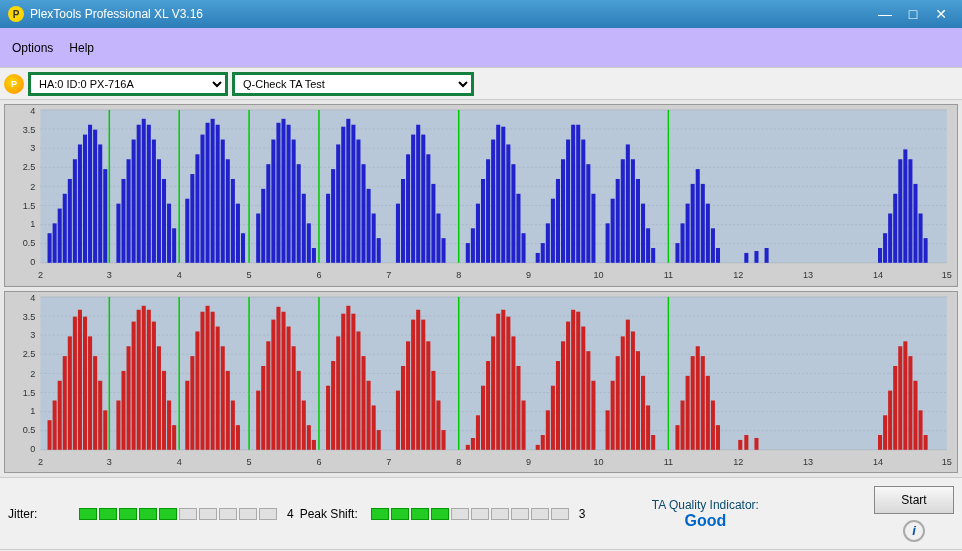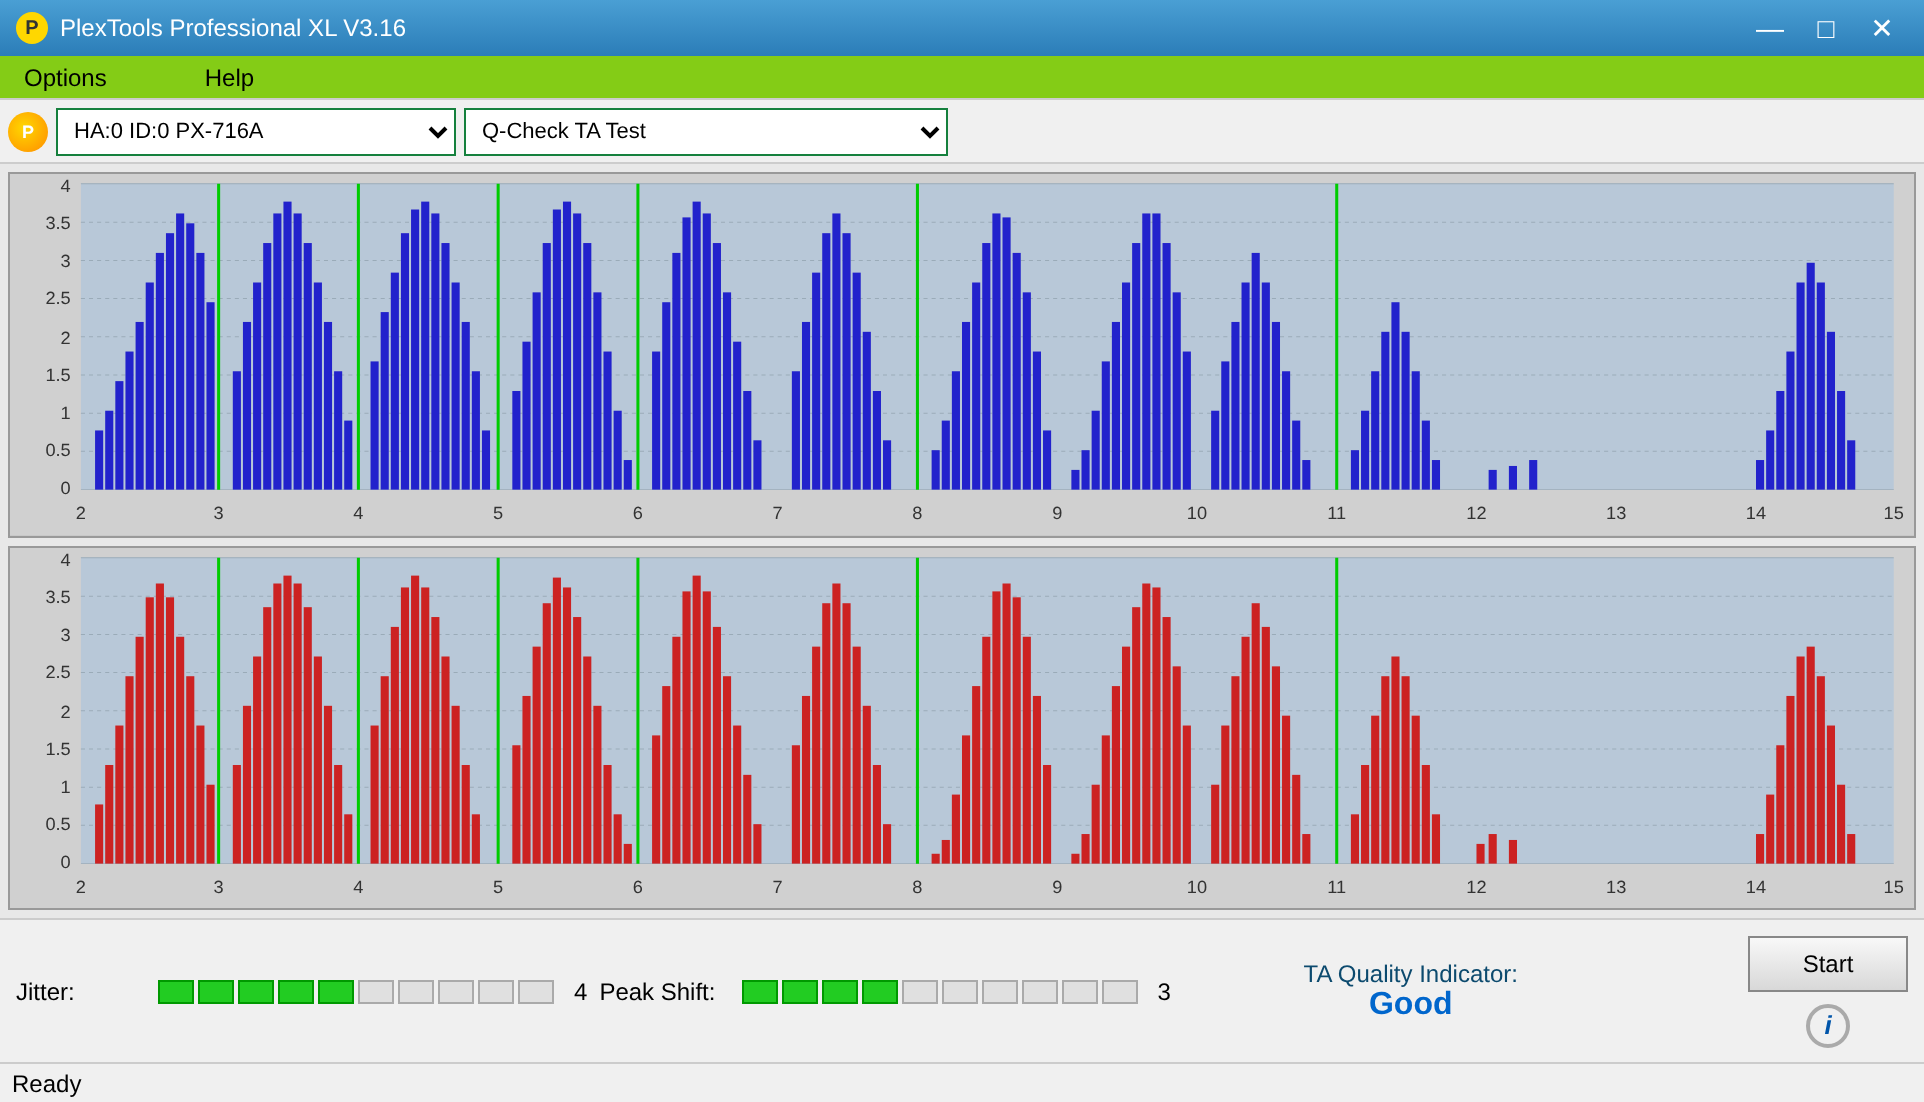"Options" .menu-bar { background: #84cc16 -> #c4b5fd; gap: 33px -> none; height: 22px -> 40px }
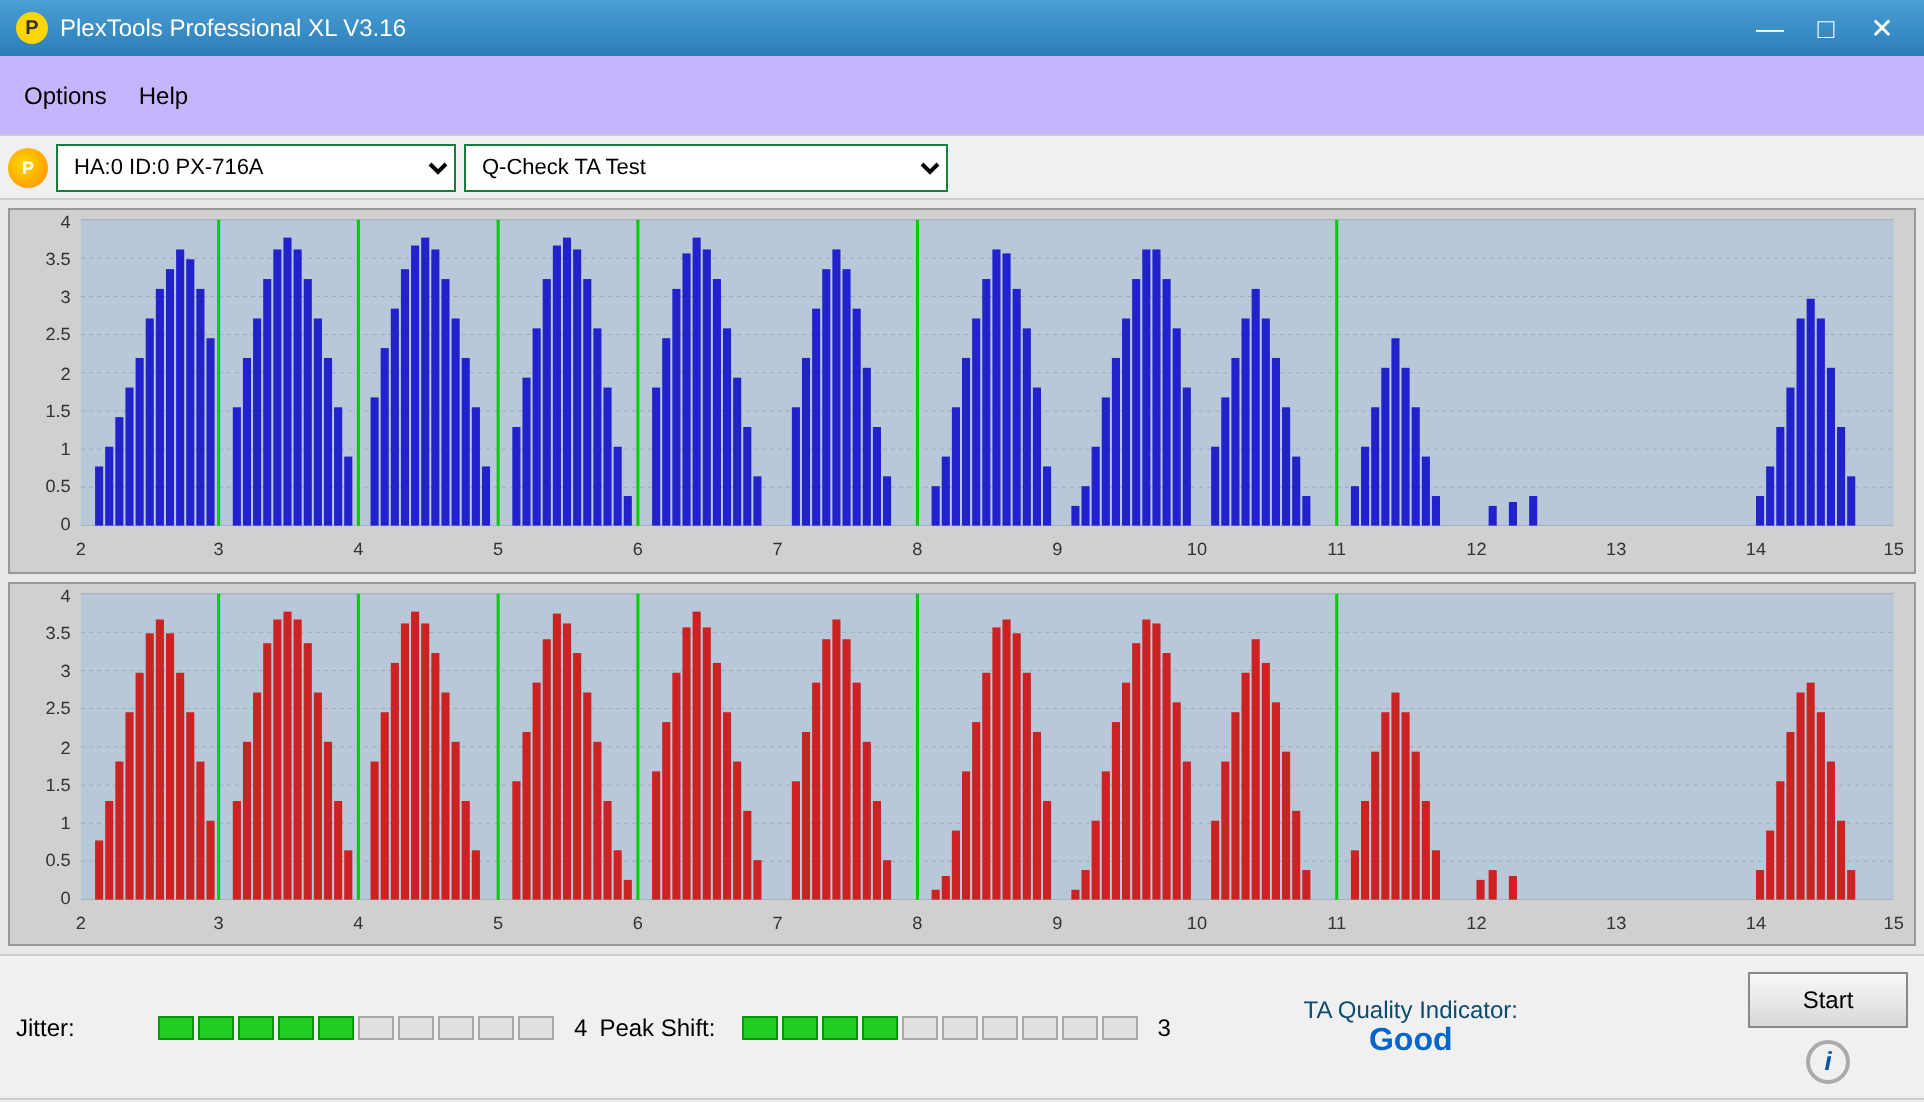"HA:0 ID:0 PX-716A" .toolbar-select { border: 1px solid #15803d -> 3px solid #15803d }
